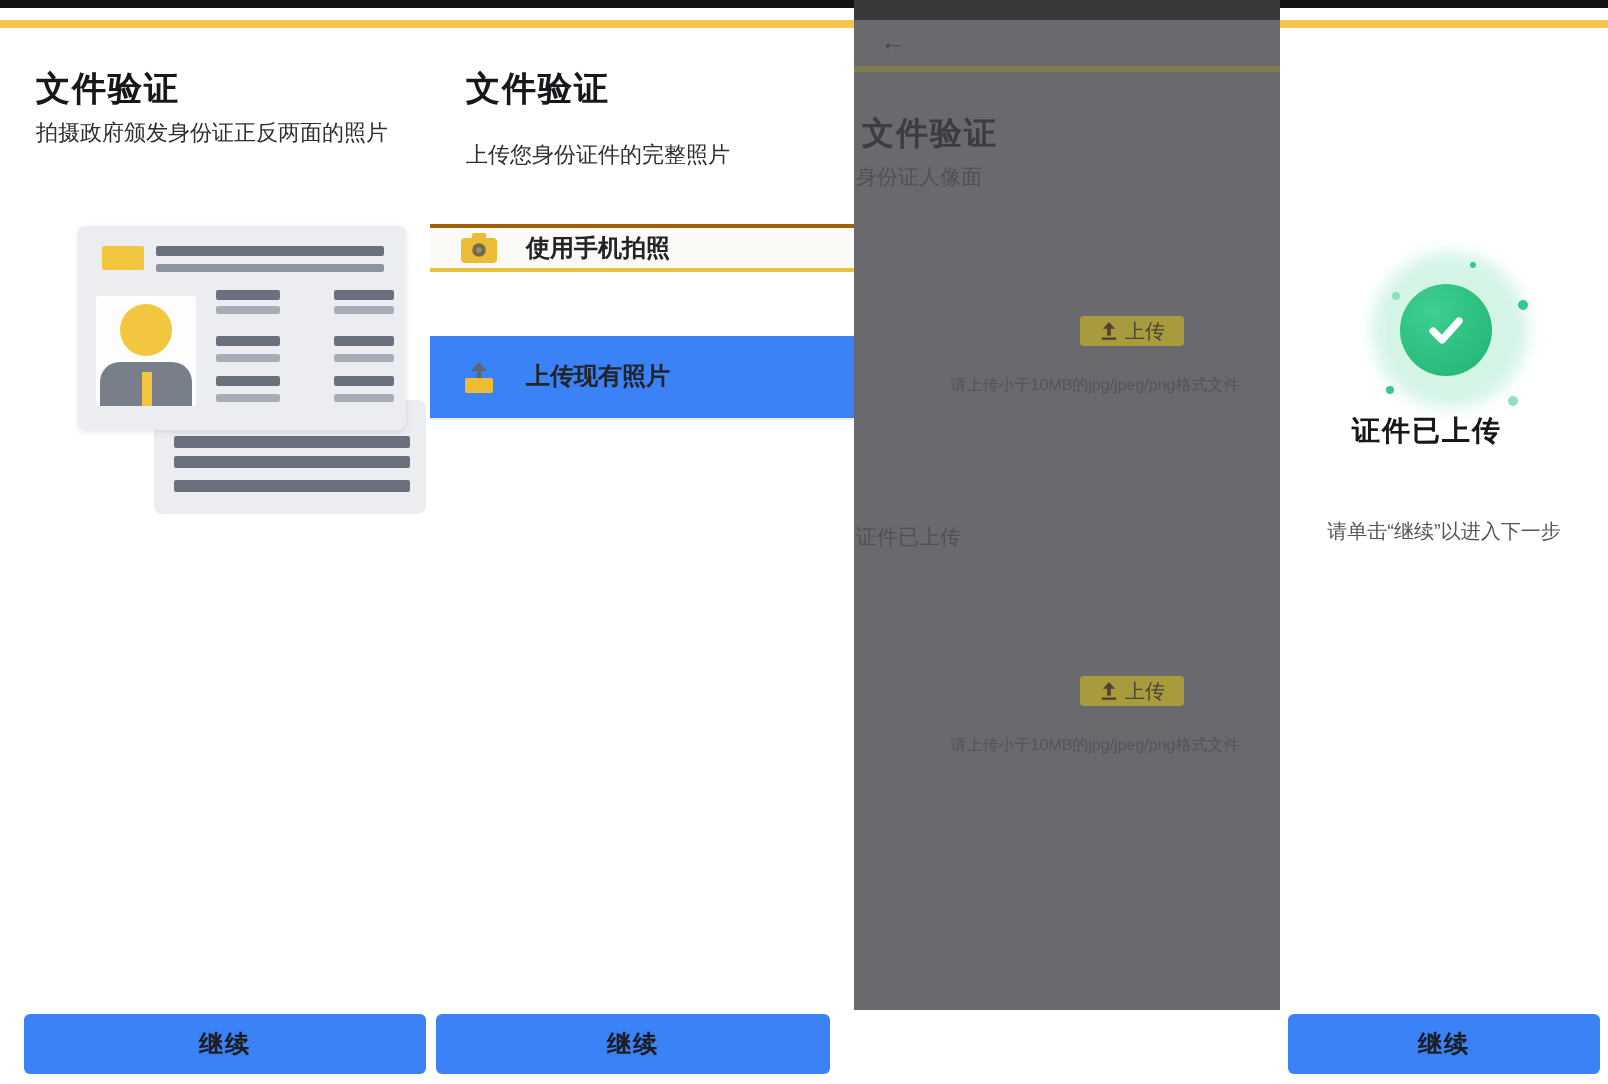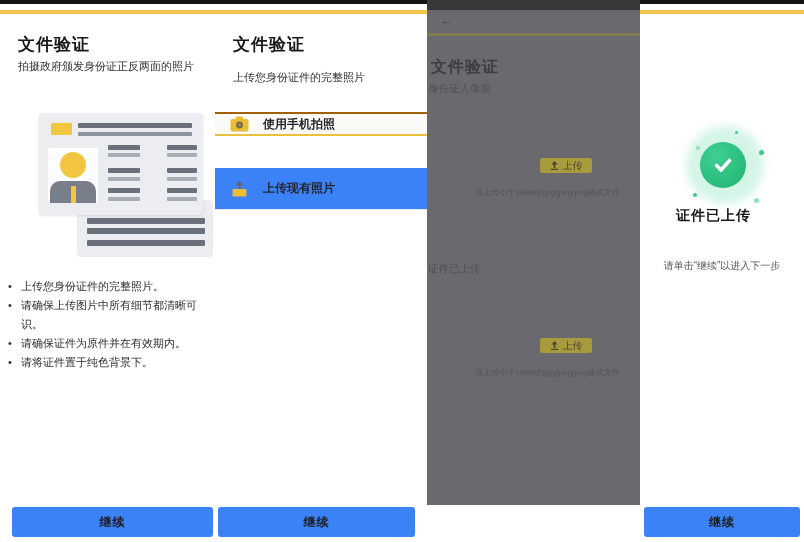"上传您身份证件的完整照片。" ul.bullets { html: <ul> <li><span>上传您身份证件的完整照片。</span></li> <li><span>请确保上传图片中所有细节都清晰可识。</span></li> <li><span>请确保证件为原件并在有效期内。</span></li> <li><span>请将证件置于纯色背景下。</span></li> </ul> -> none }
